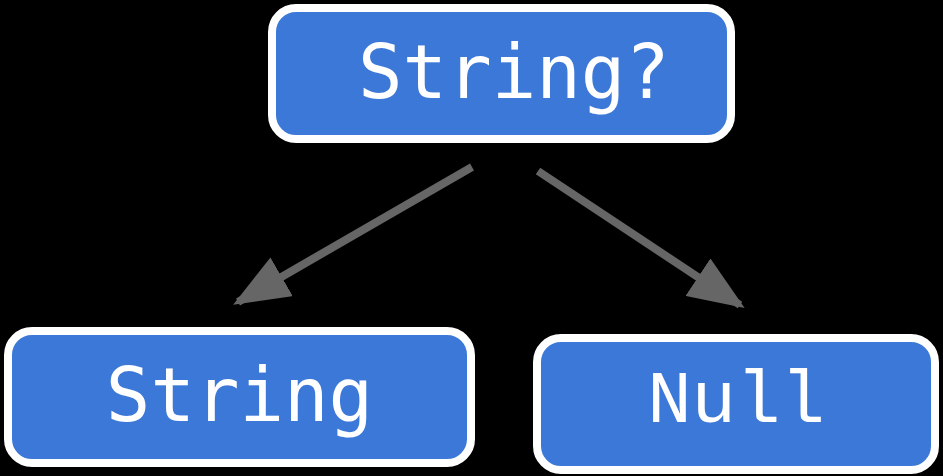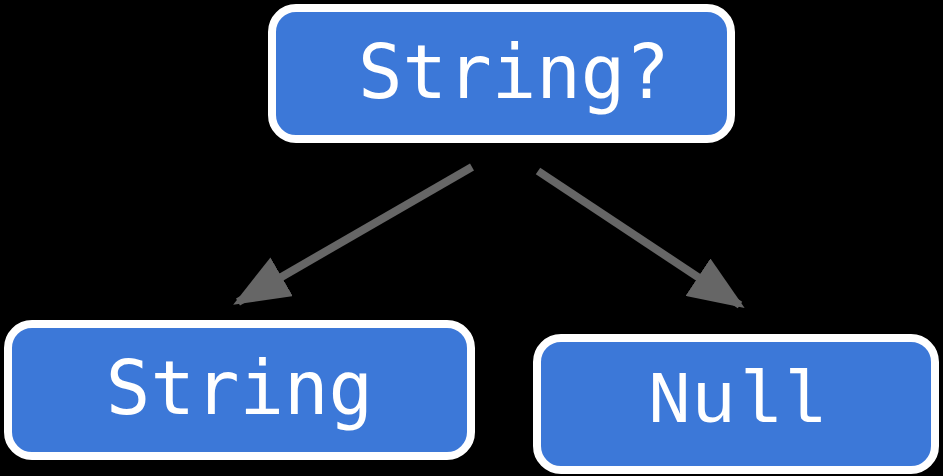"String" .node-left { top: 320px -> 327px }
